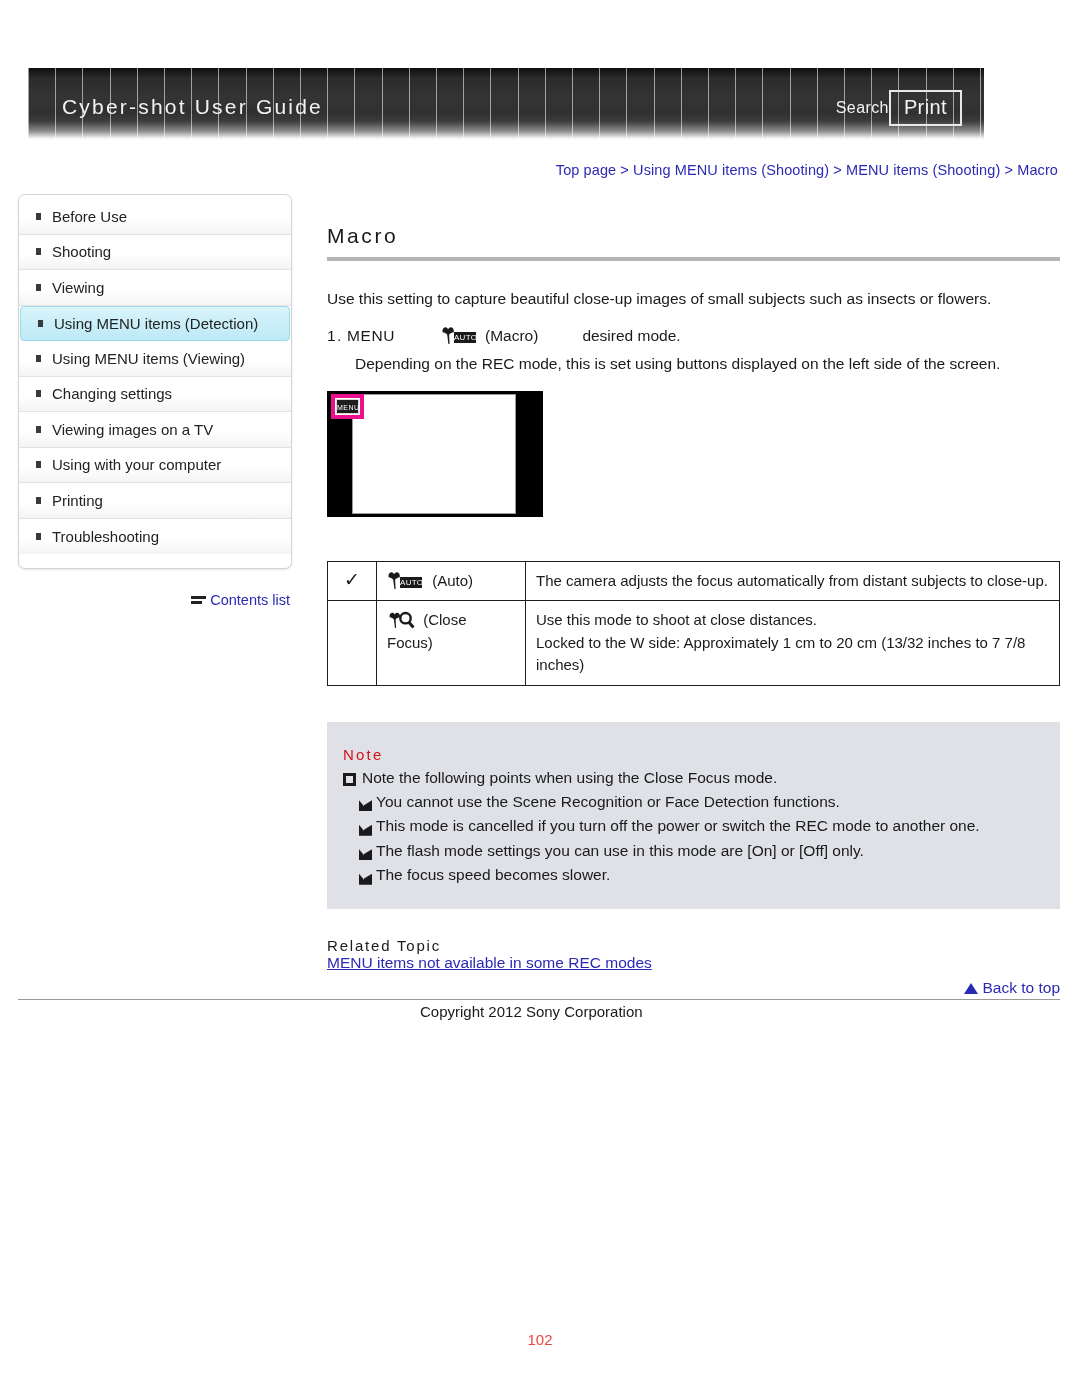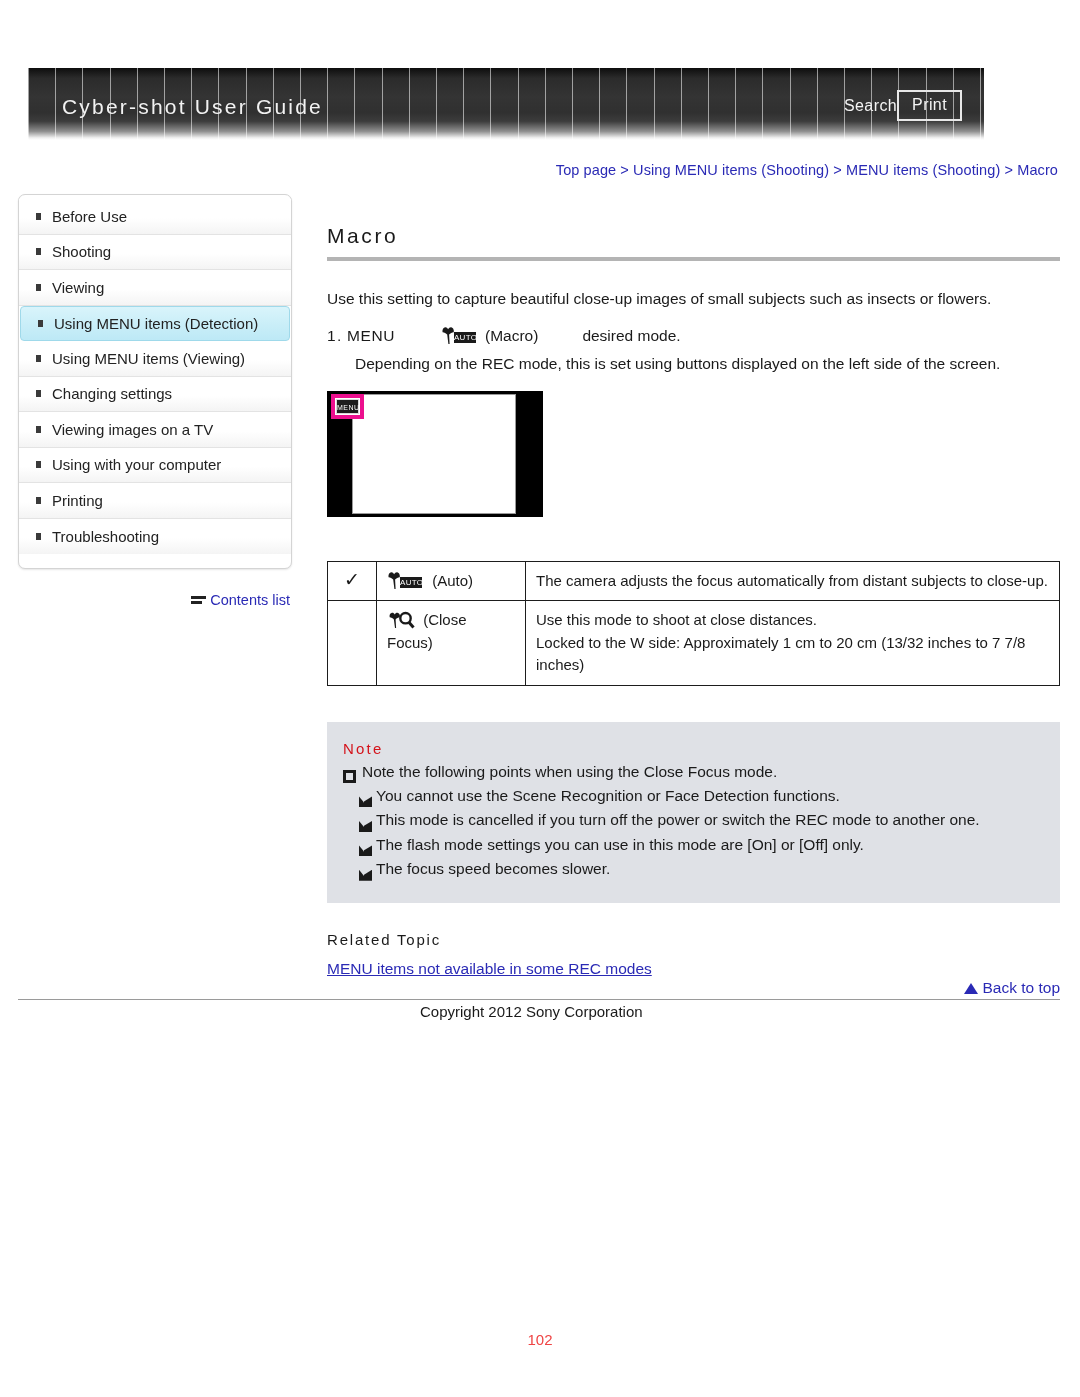"Print" .print-button { font-size: 16px -> 20px }
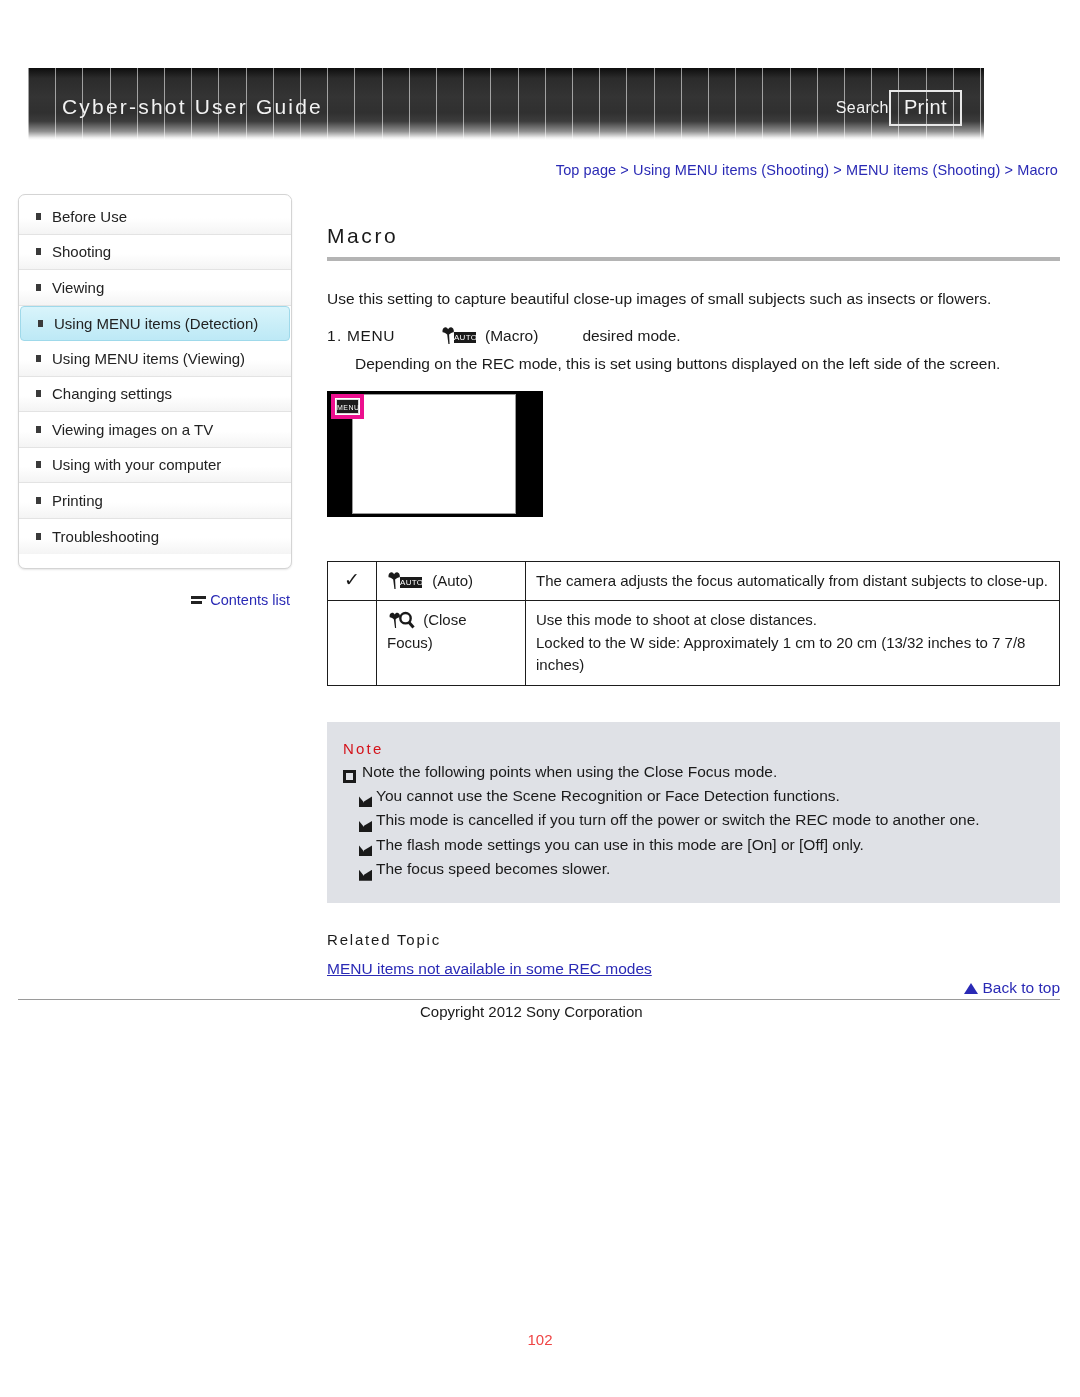"Note" .note-box { padding: 18px 16px 22px 16px -> 24px 16px 22px 16px }
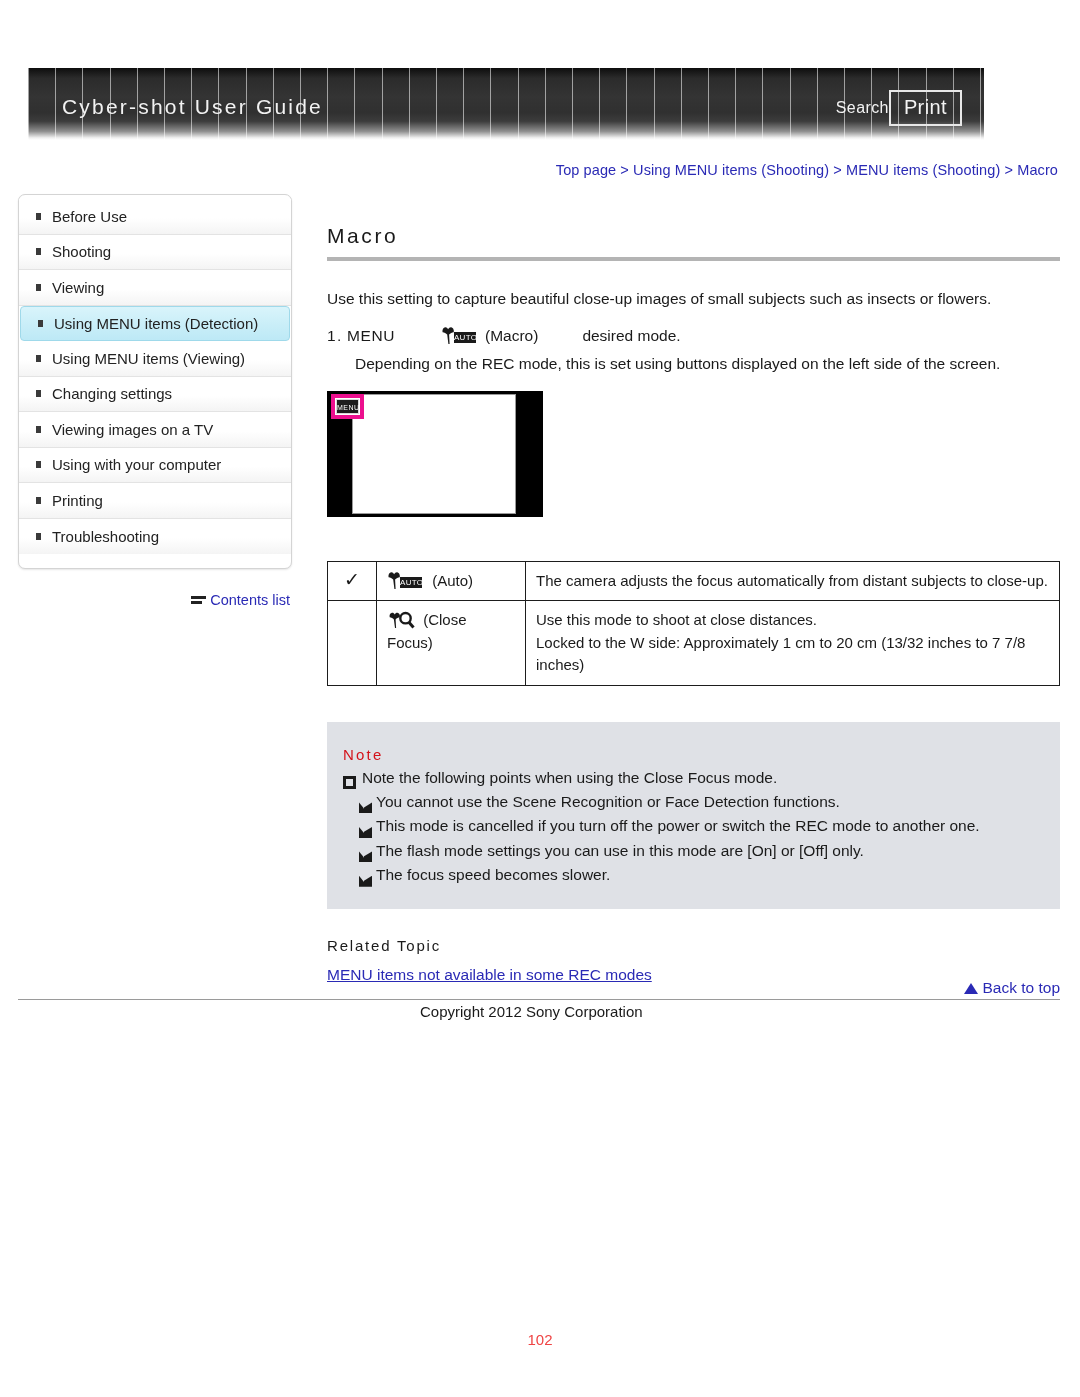"Note the following points when" .note-line { align-items: flex-end -> center }
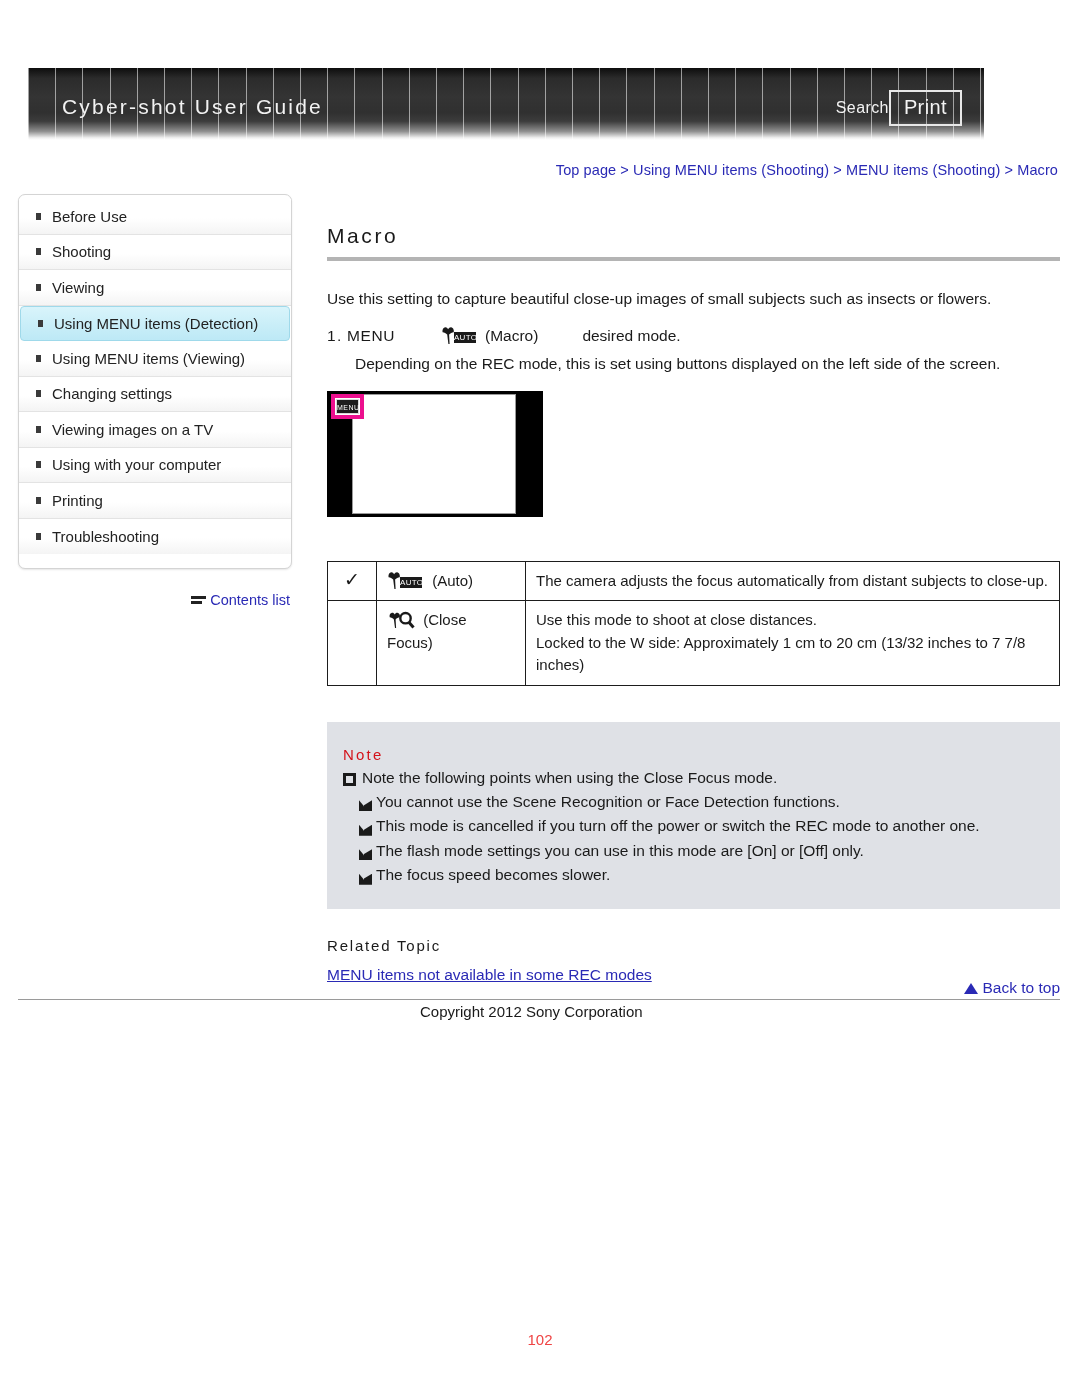"MENU items not available in" .related-link { margin-top: 12px -> none }
